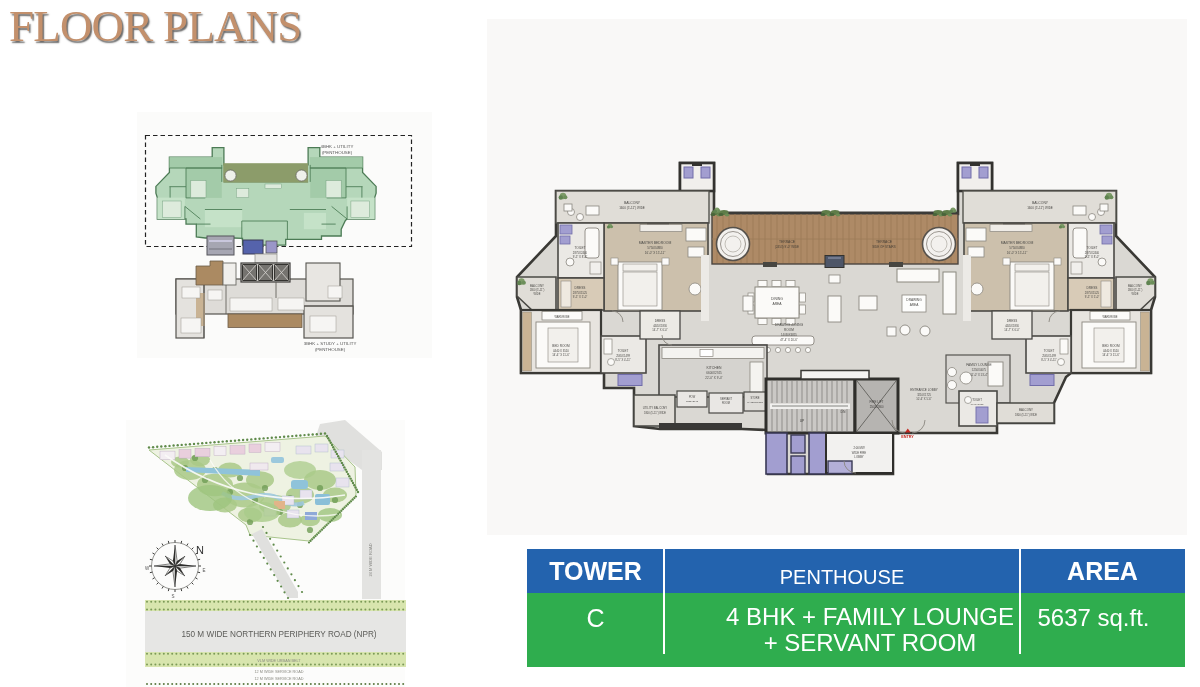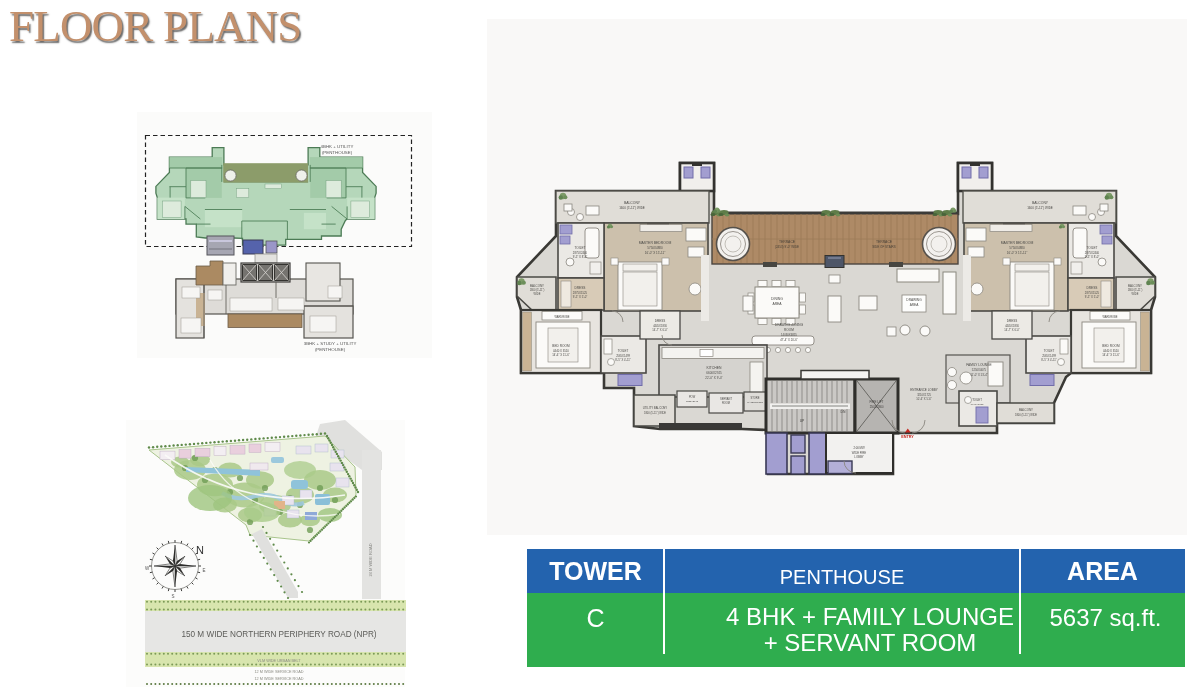"5637 sq.ft." div { left: 496px -> 484px }
